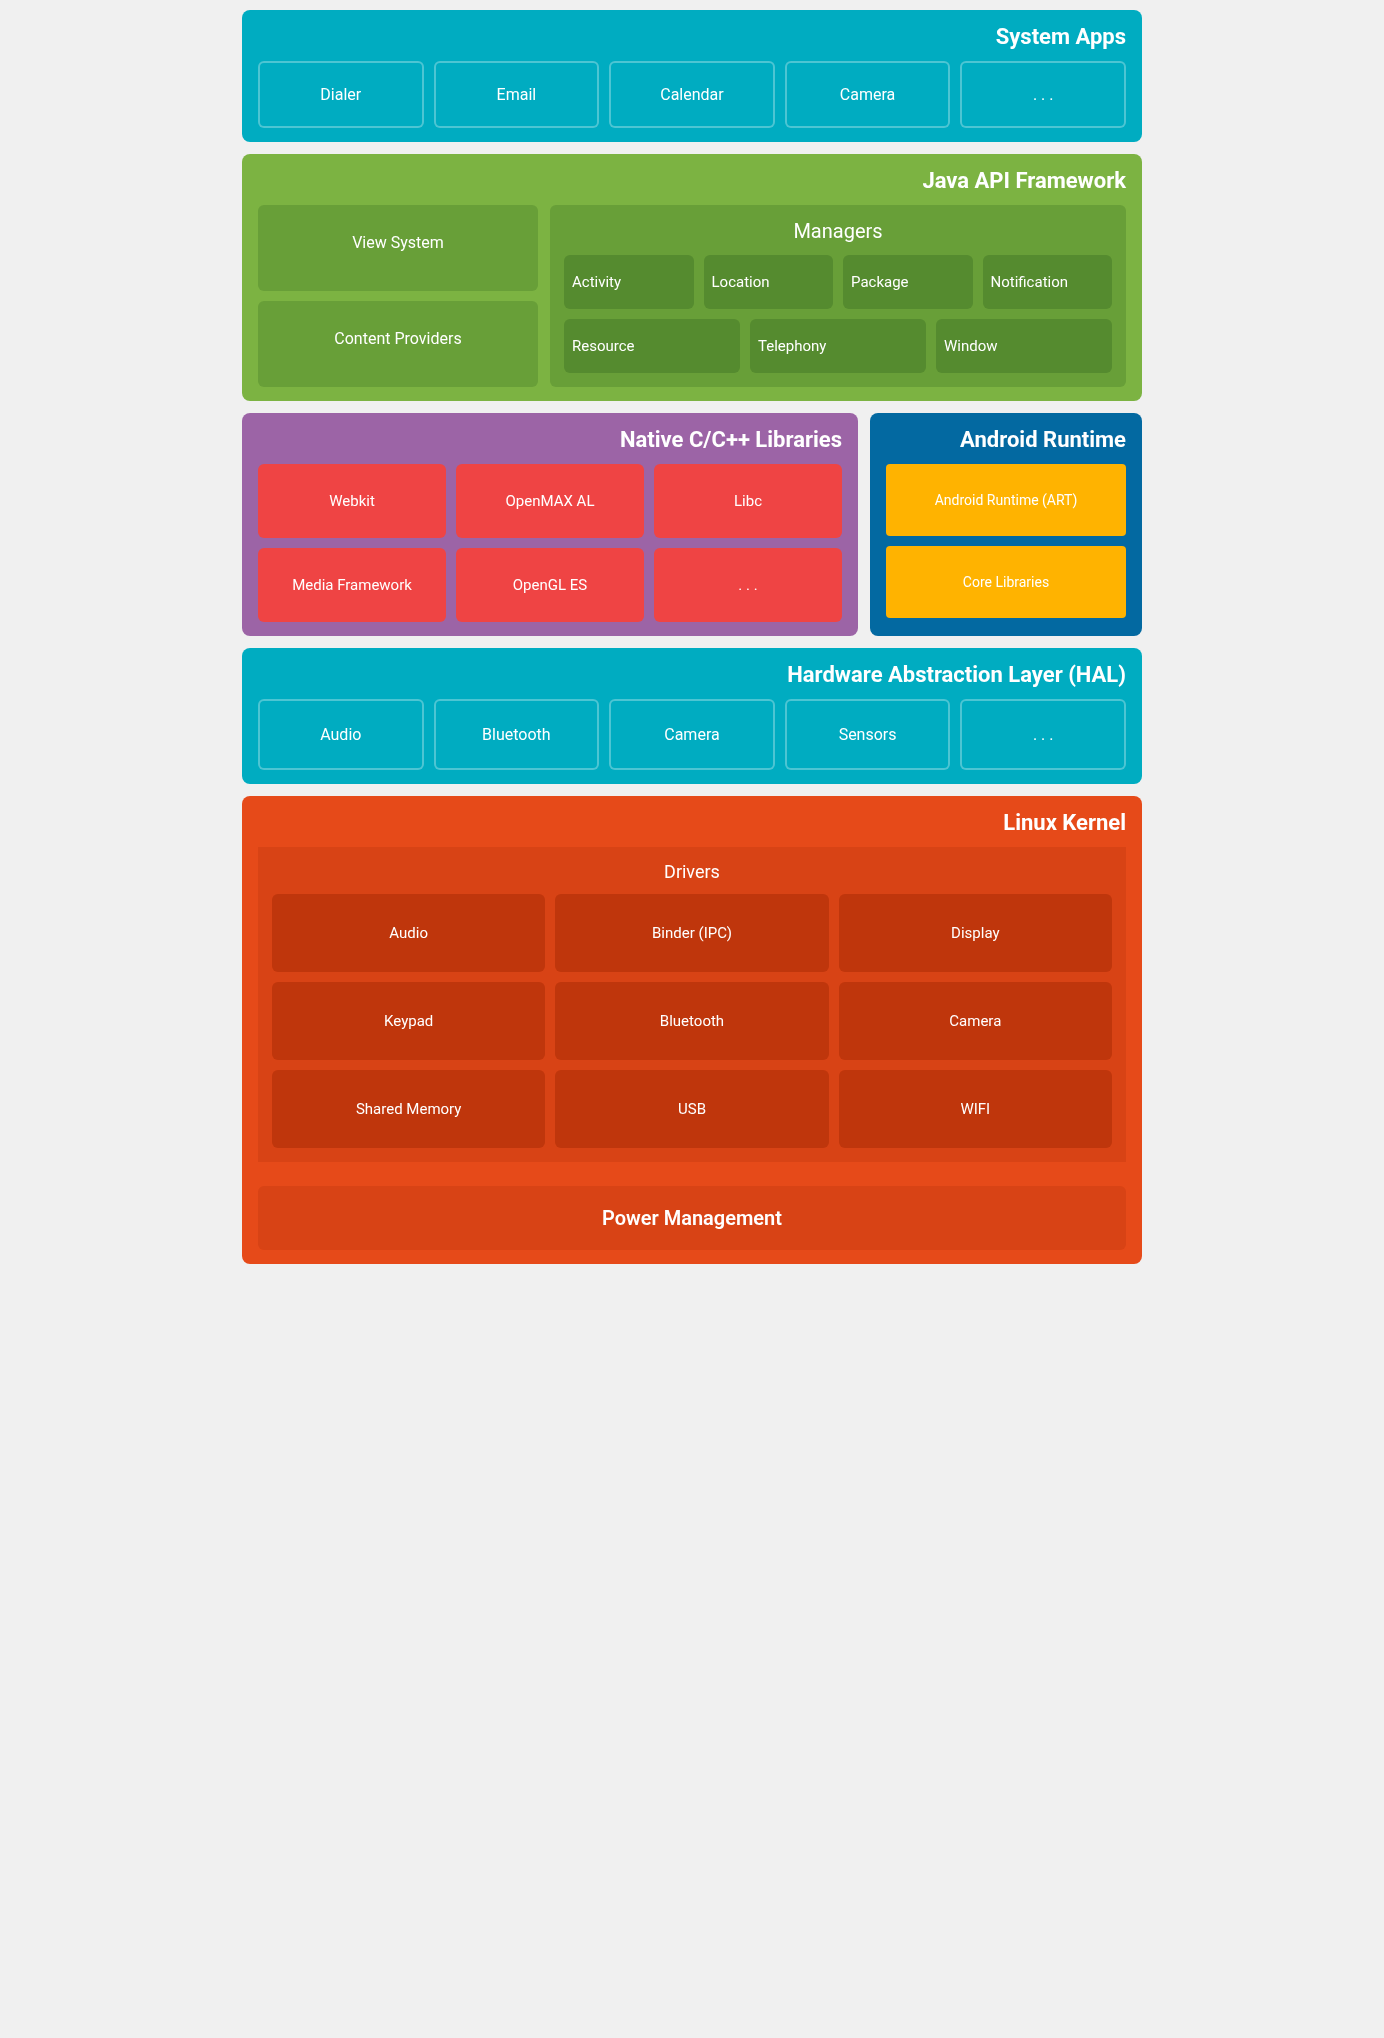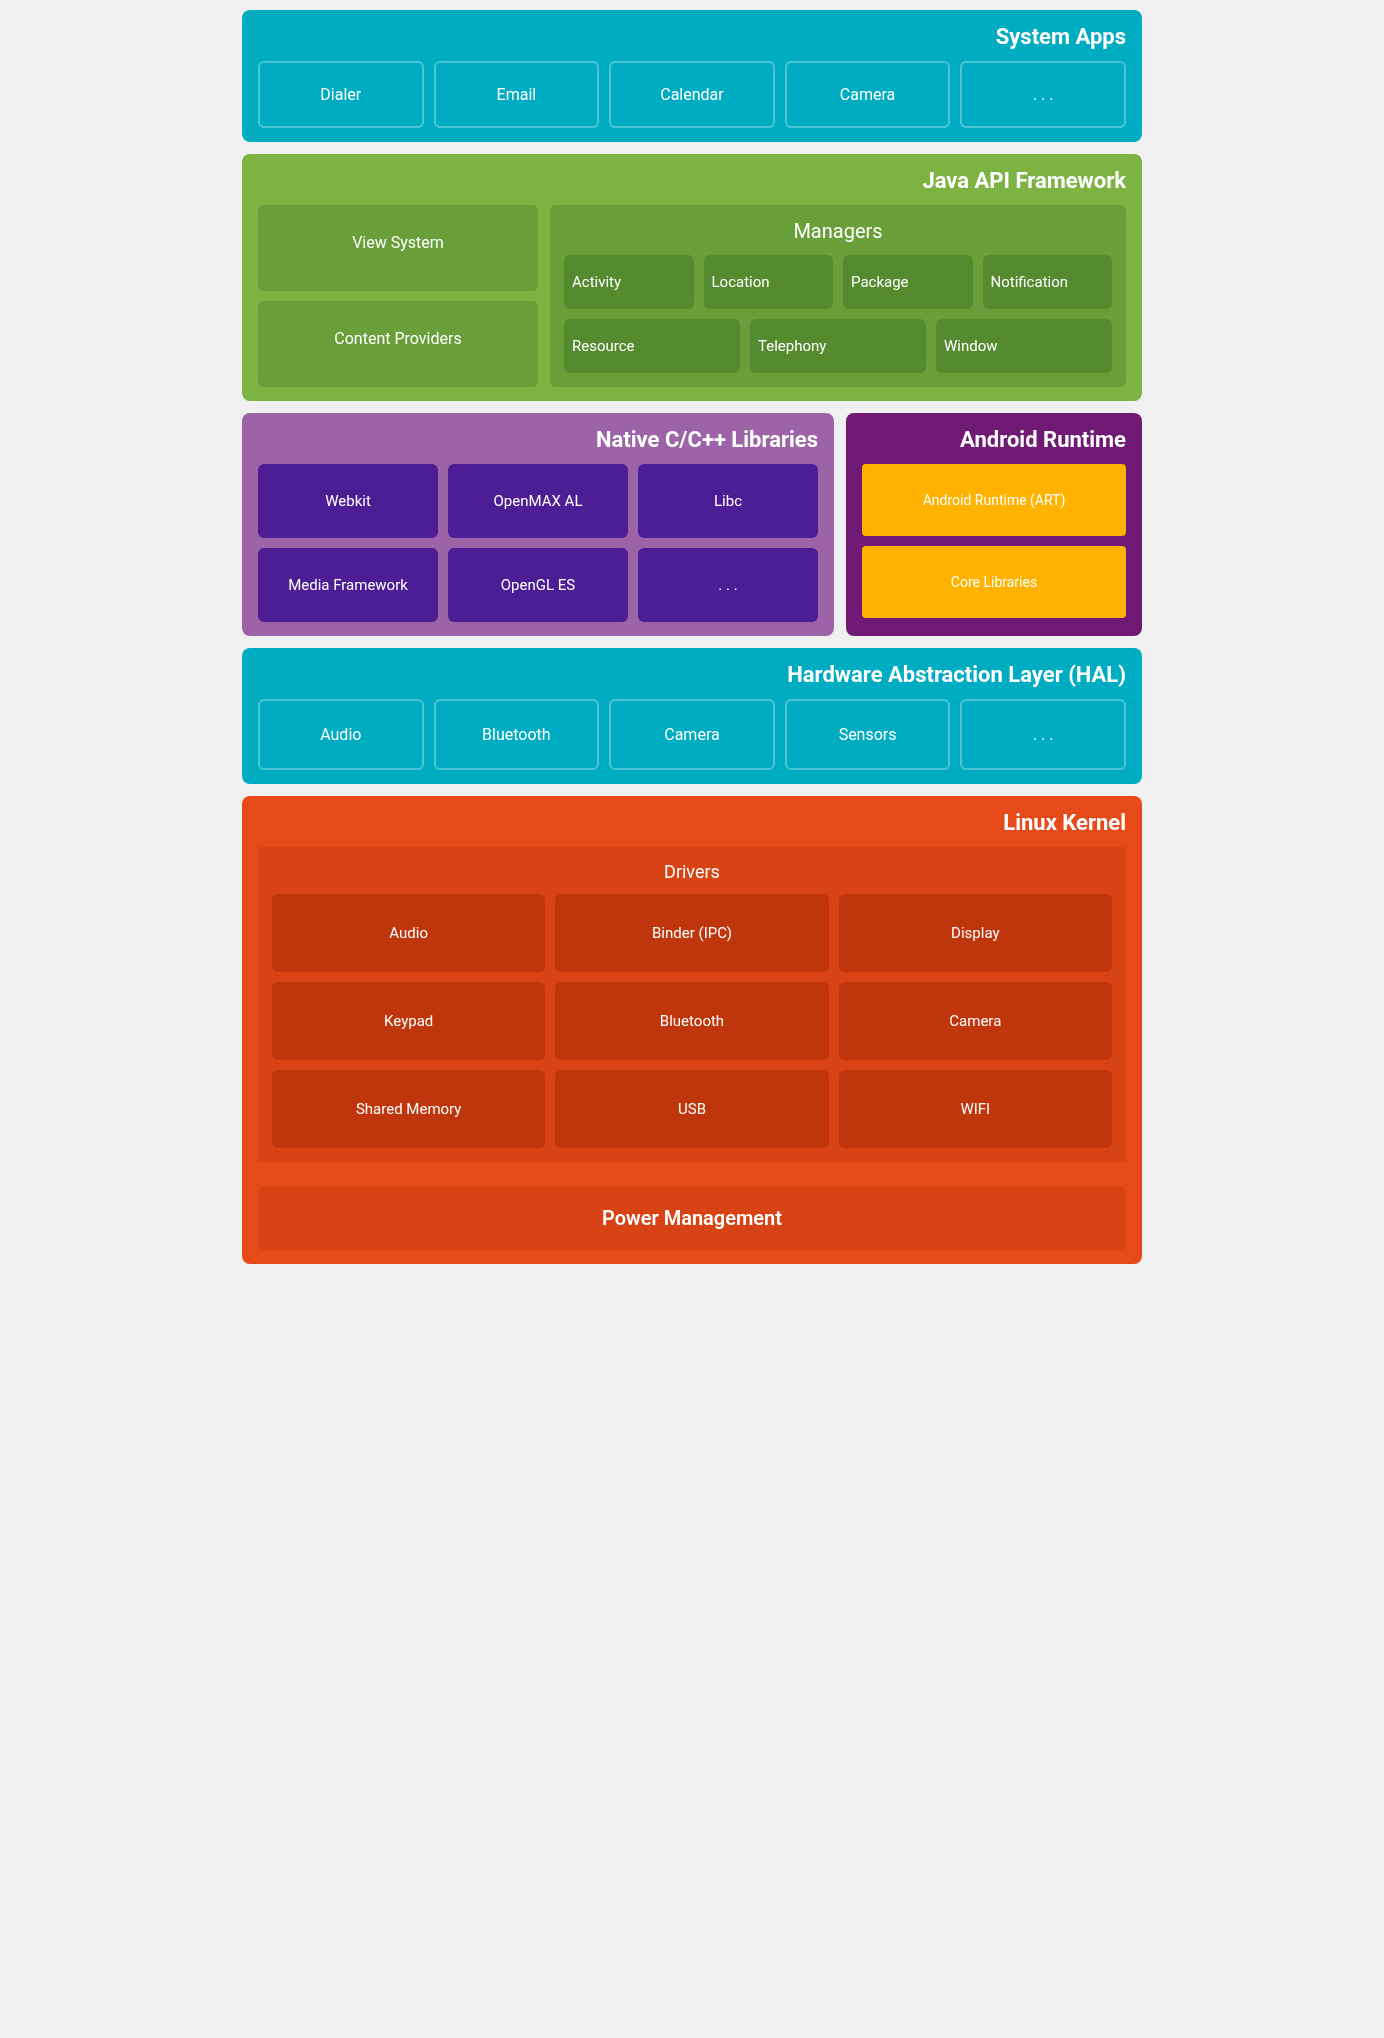"Android Runtime" .android-runtime { background: #701a75 -> #0369a1; width: 296px -> 272px }
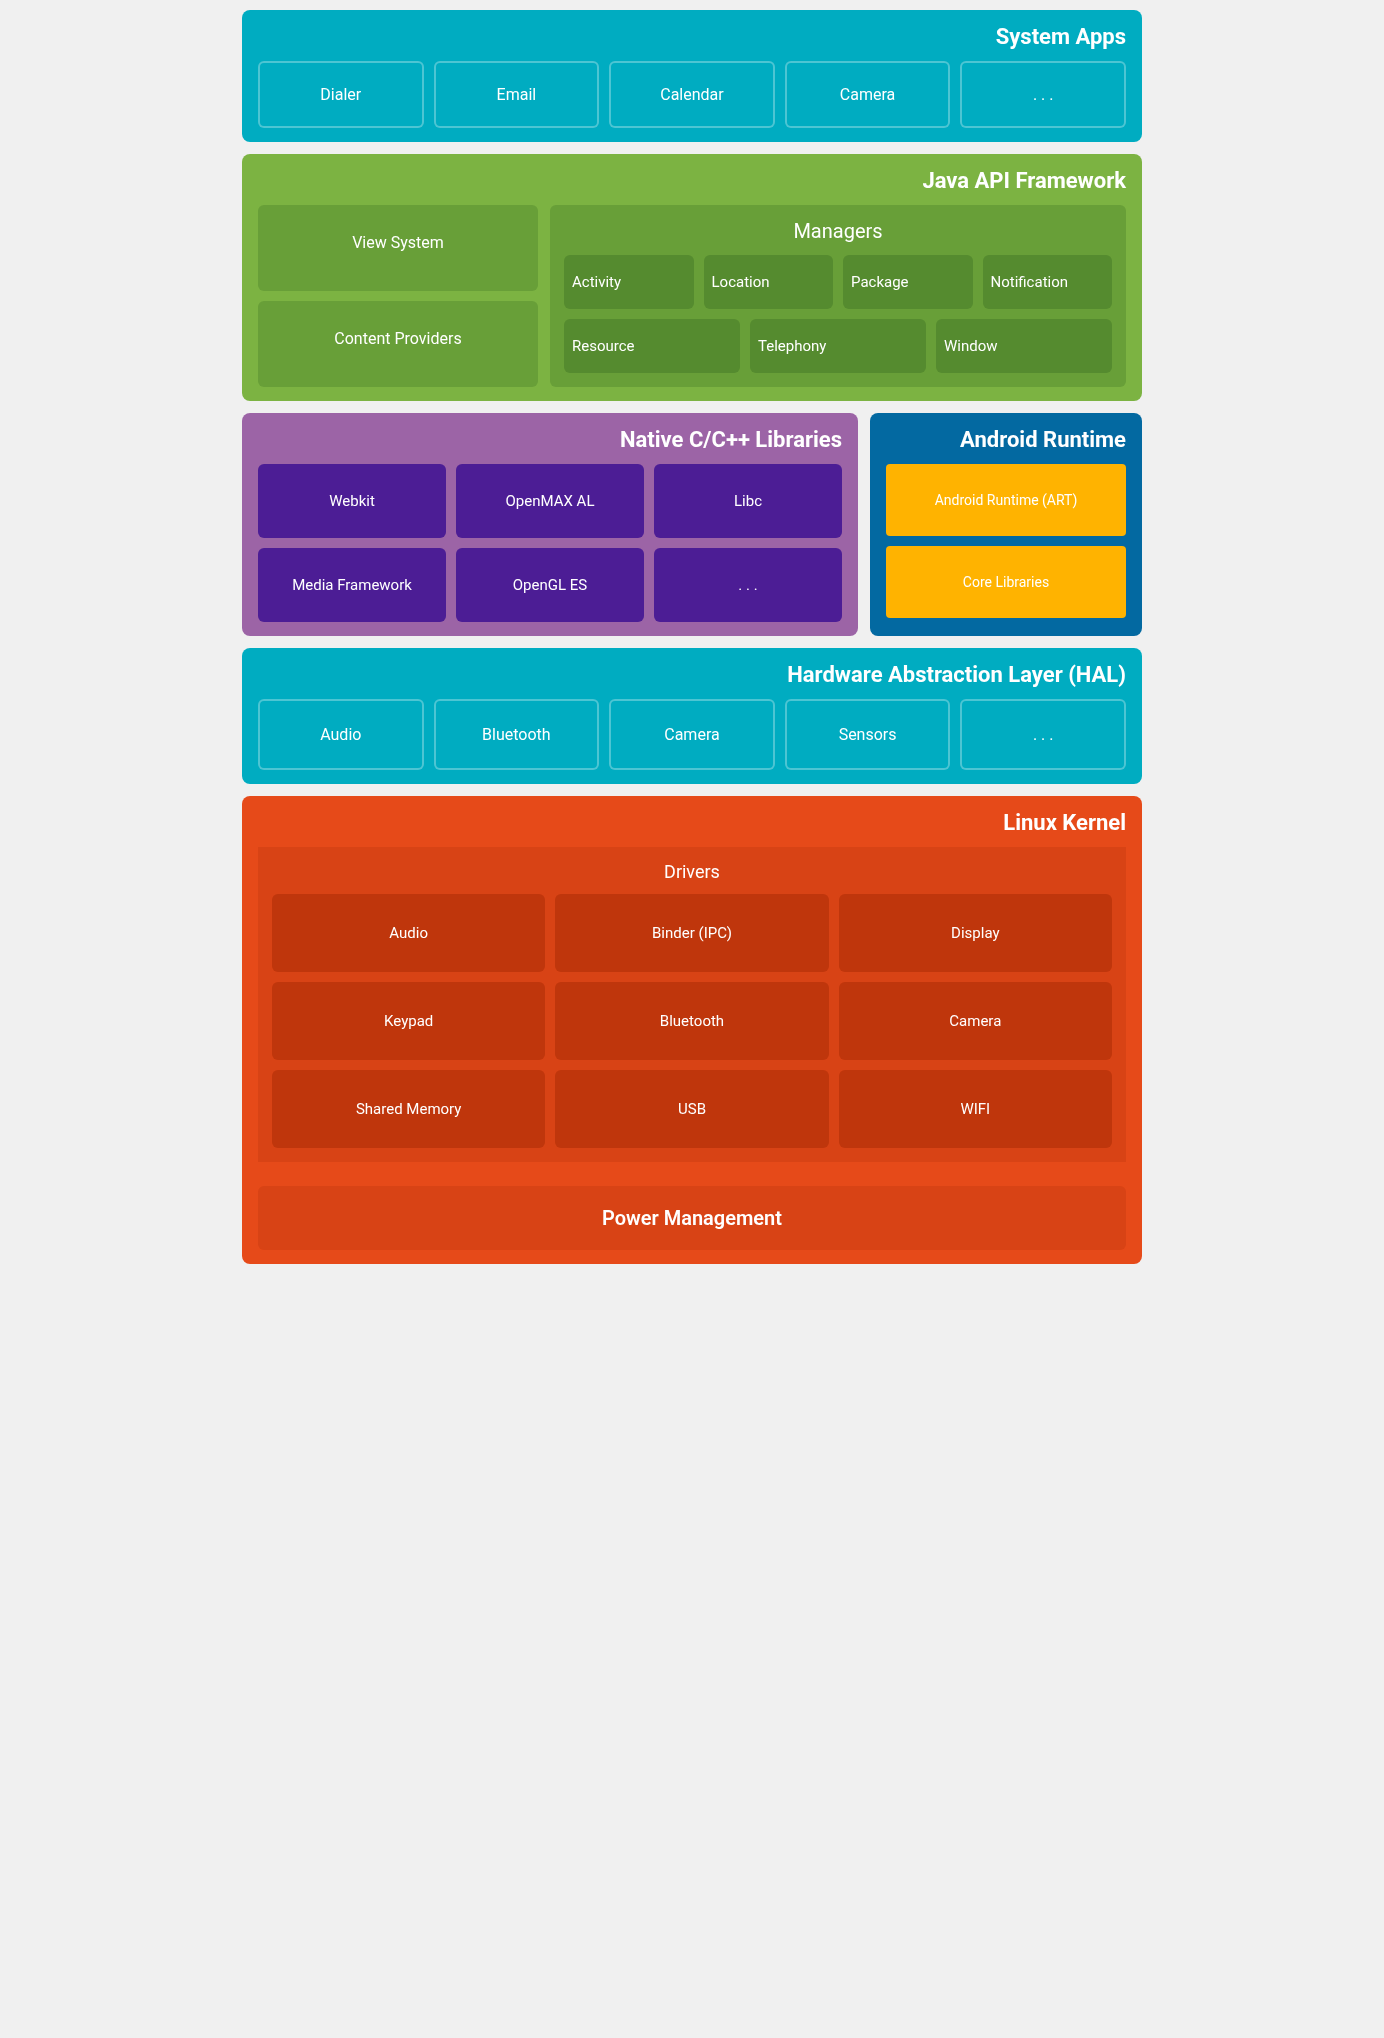"Webkit" .native-item { background: #4c1d95 -> #ef4444 }
